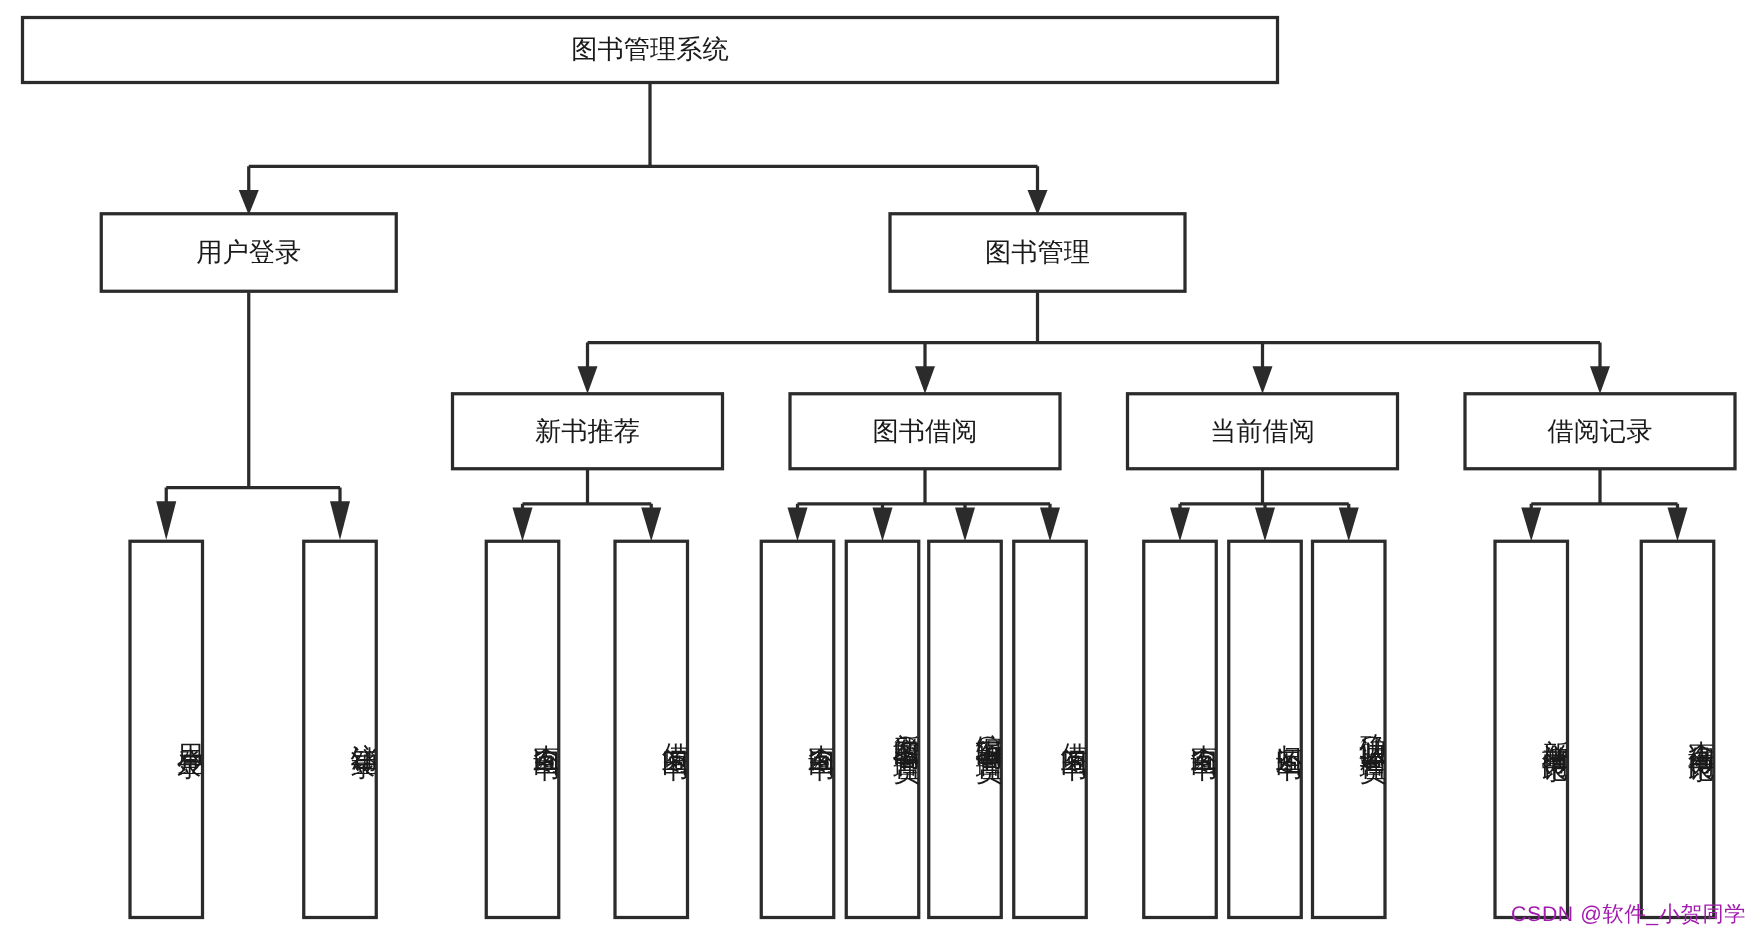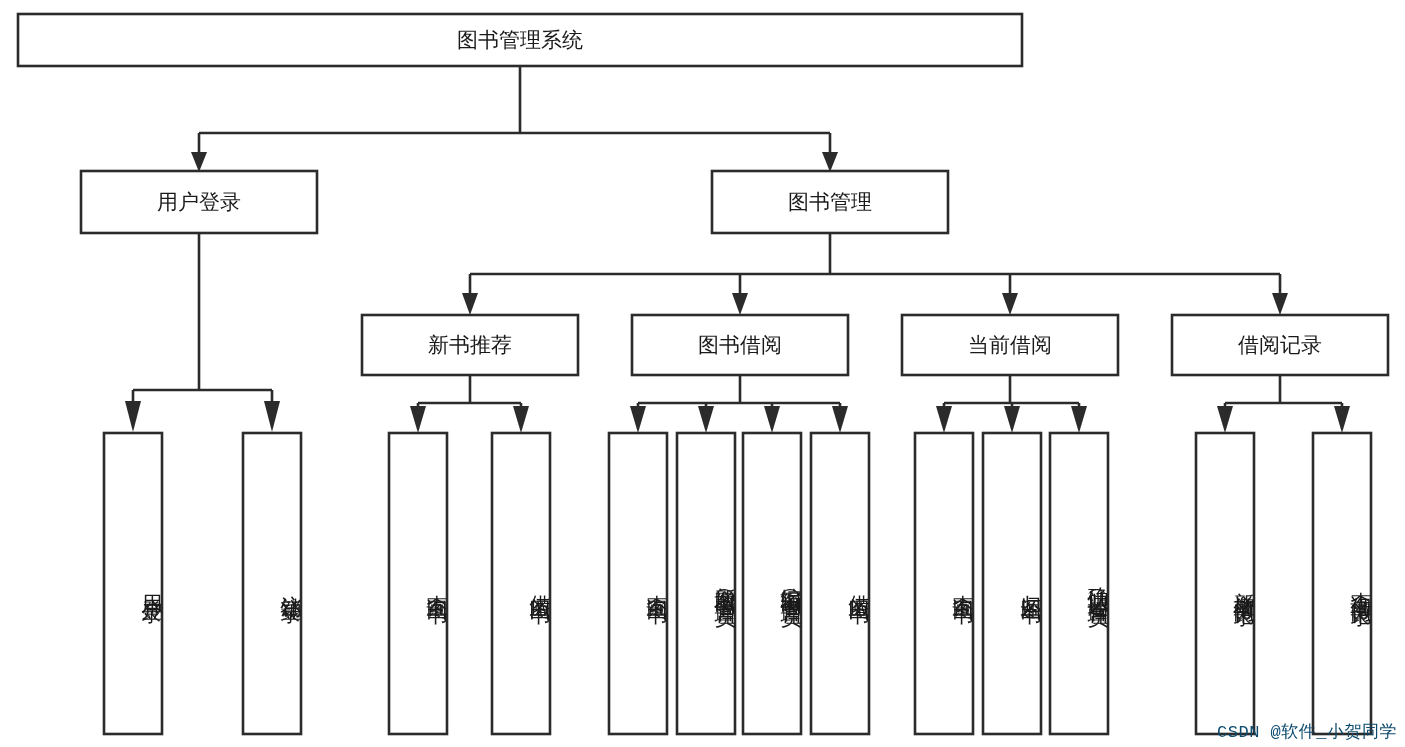"CSDN @软件_小贺同学" .watermark { color: #0c4a6e -> #a21caf; font-family: Liberation Mono, monospace -> Liberation Sans, sans-serif }
